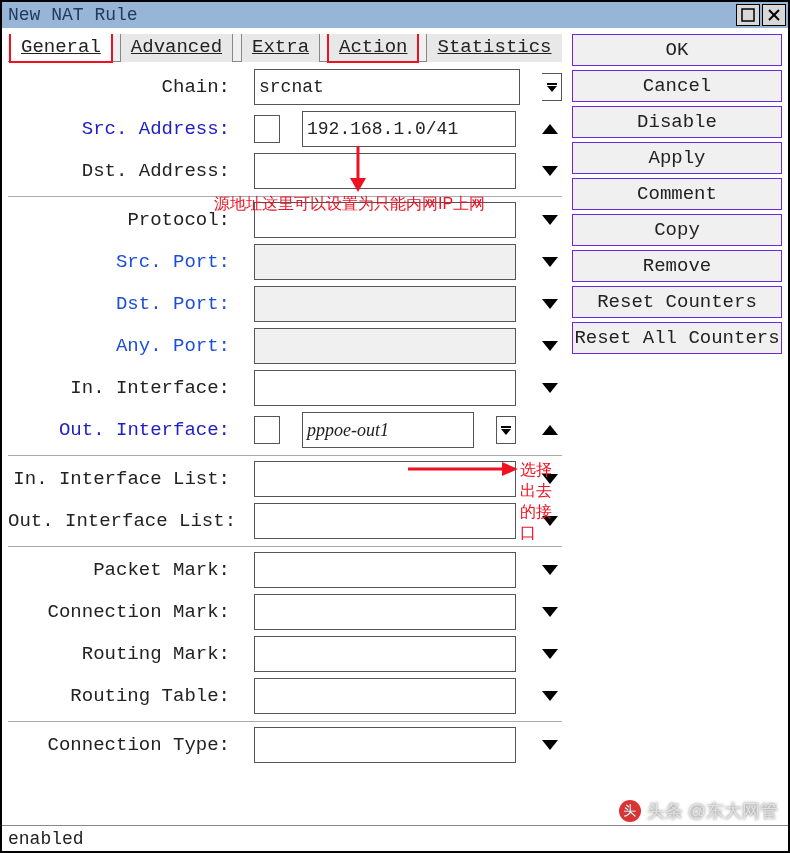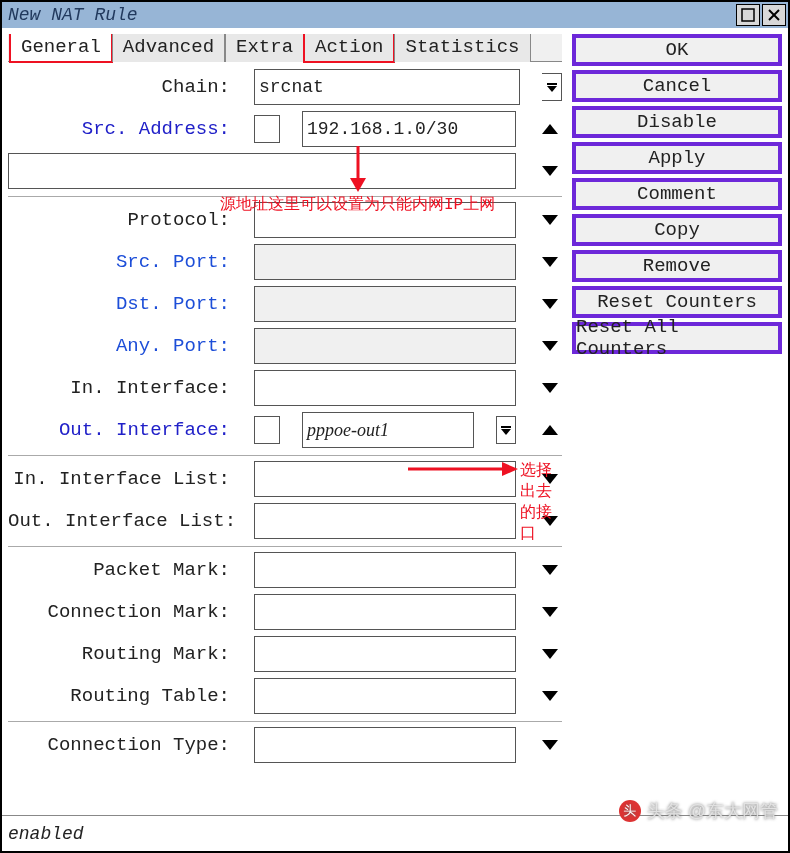"New NAT Rule" .titlebar { font-style: italic -> none }
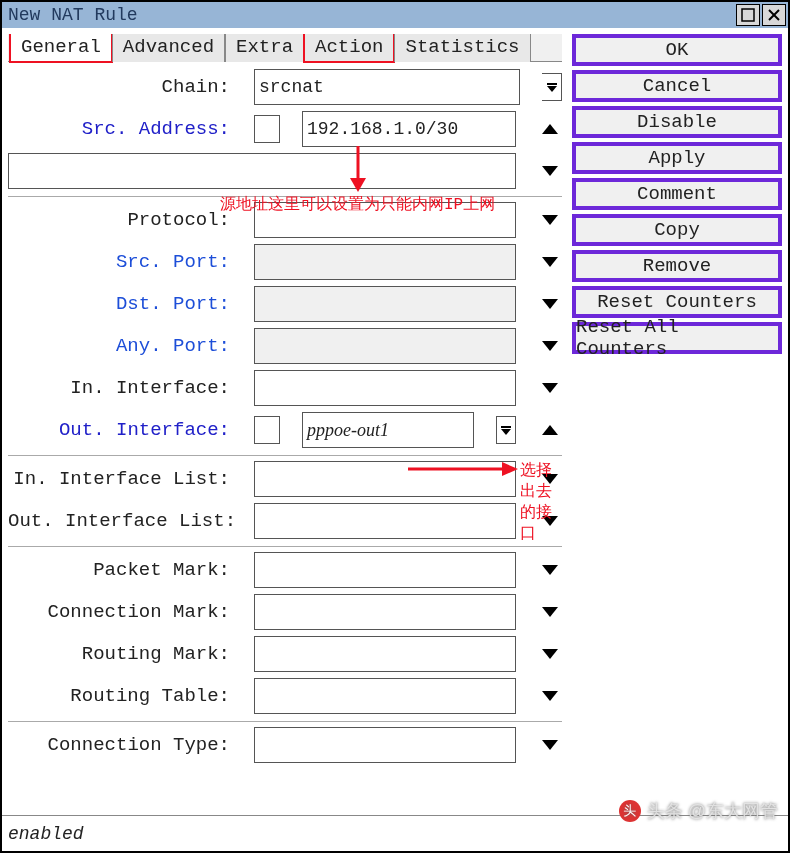"General" .tab { margin-right: 0px -> 8px; text-decoration: none -> underline }
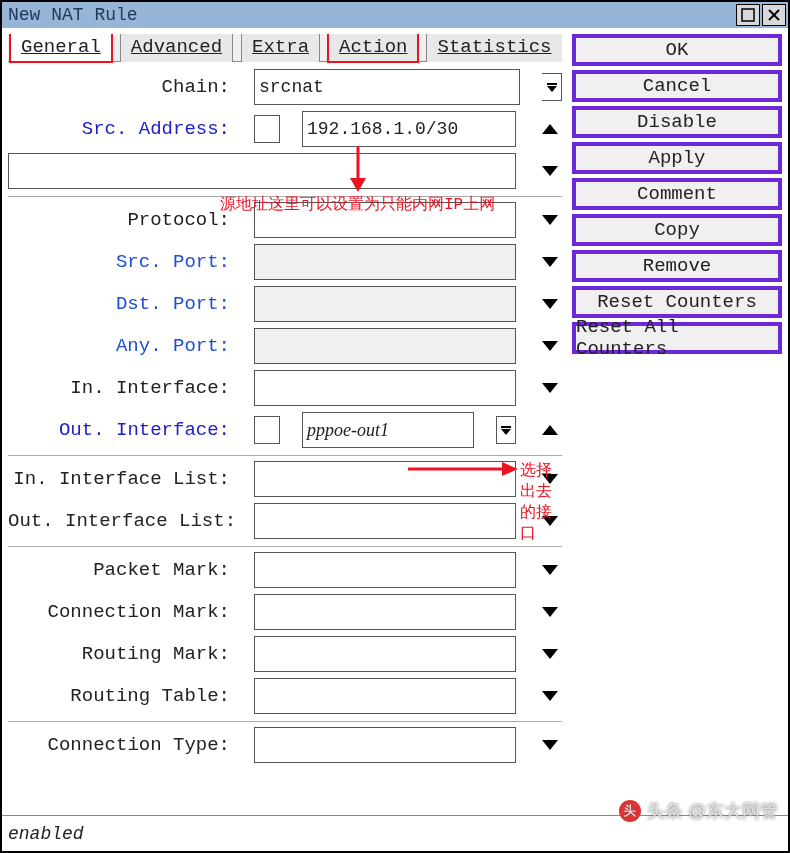"OK" .btn { border: 4px solid #6d28d9 -> 1px solid #6d28d9 }
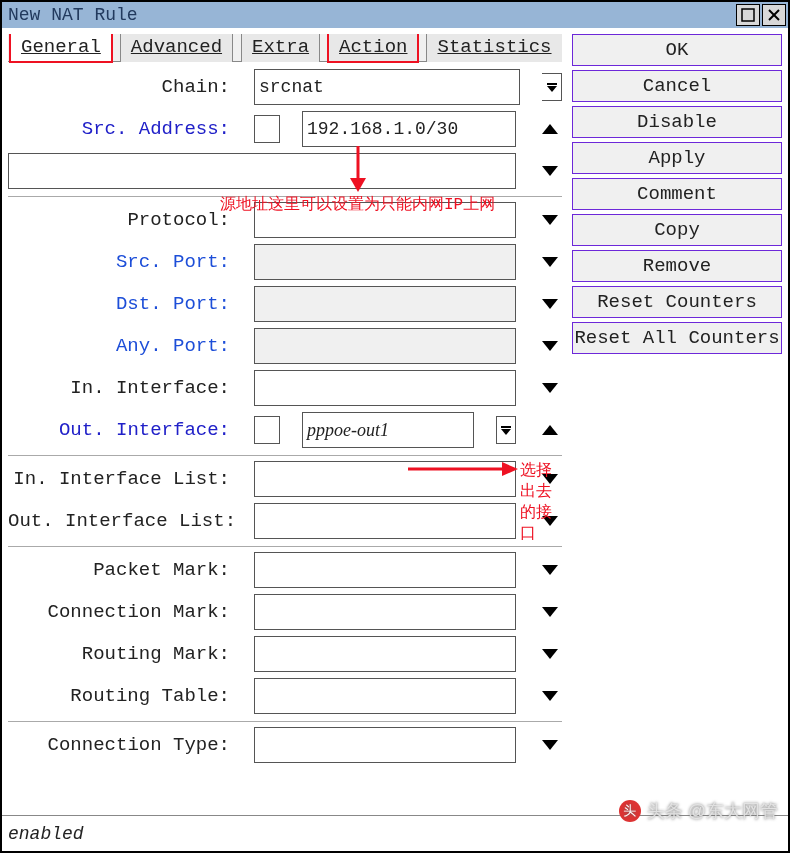"192.168.1.0/30" span { text: 192.168.1.0/30 -> 192.168.1.0/41 }
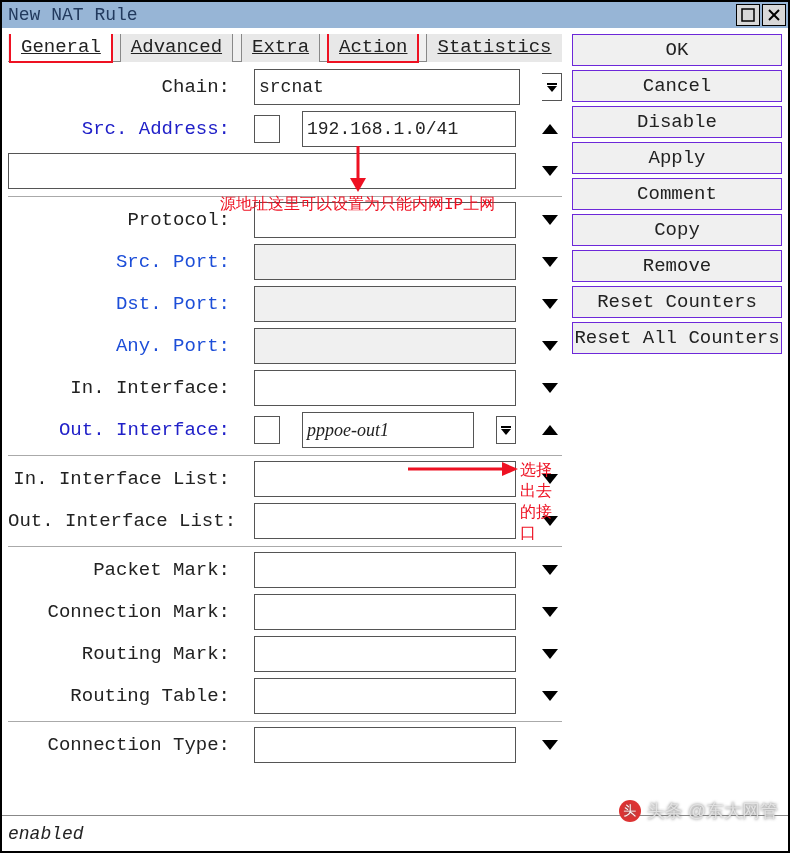"Dst. Address:" div.lbl { html: none -> <div>Dst. Address:</div> }
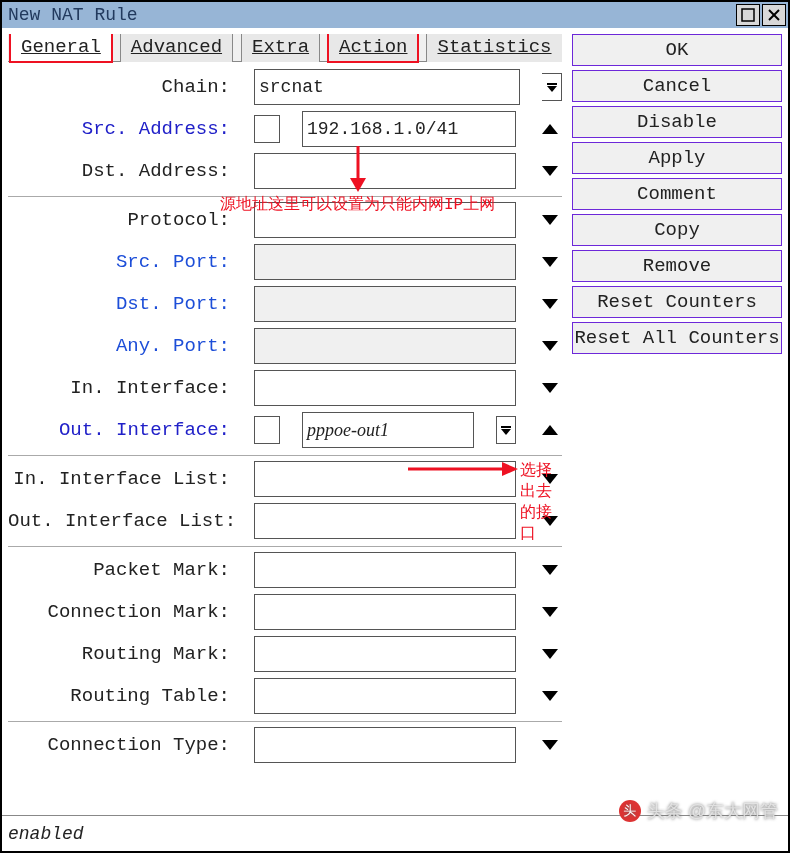"源地址这里可以设置为只能内网IP上网" div.annot { font-family: Liberation Mono, monospace -> none; left: 212px -> 206px }
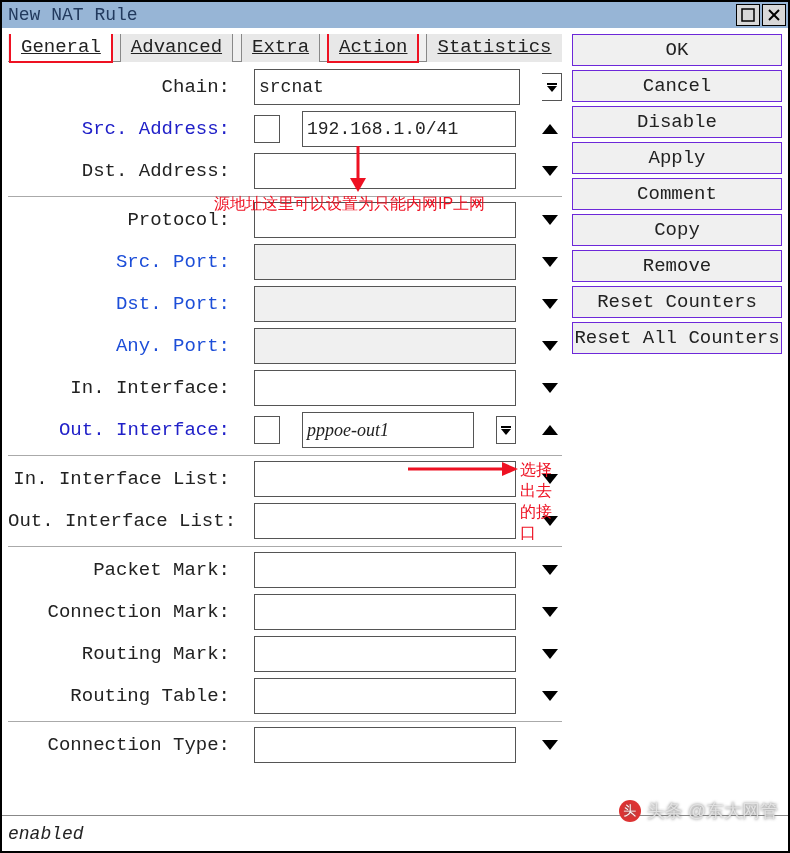"enabled" .statusbar { font-style: italic -> none; height: 36px -> 26px }
